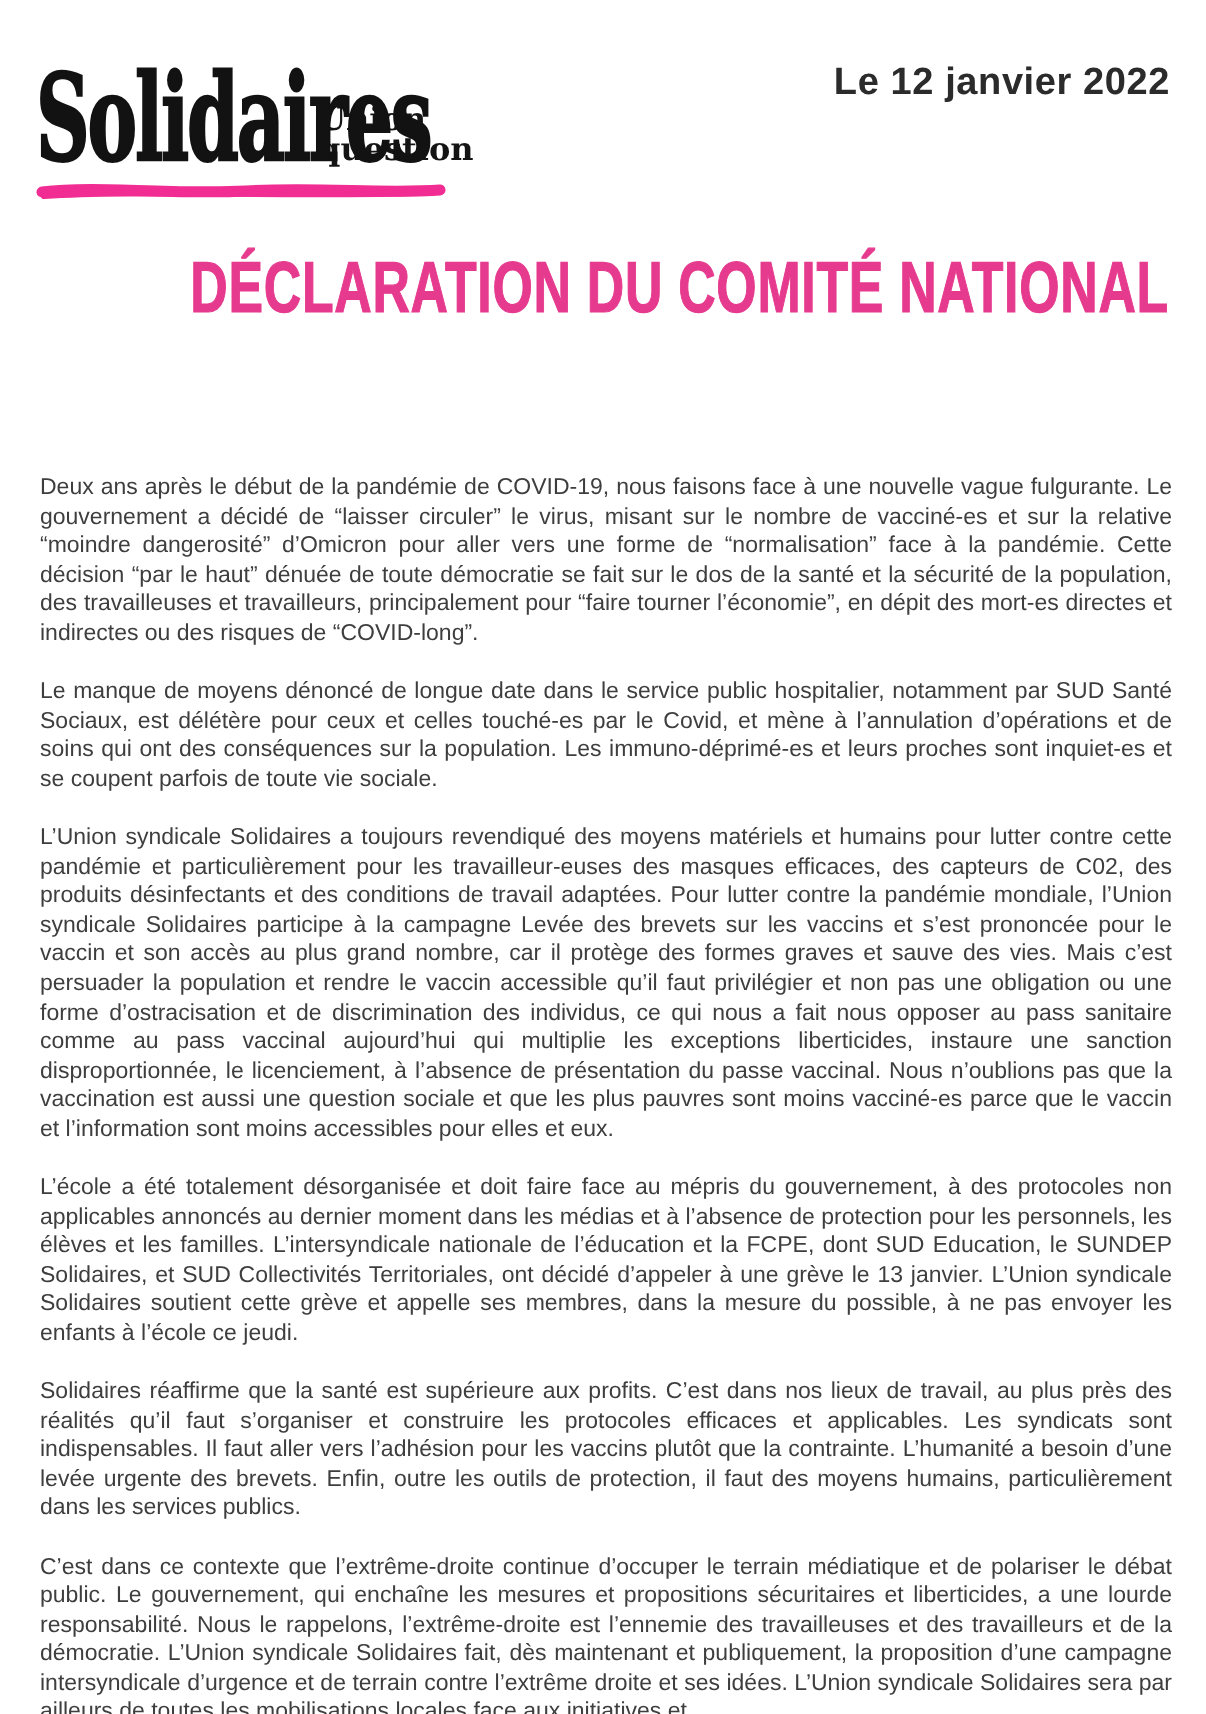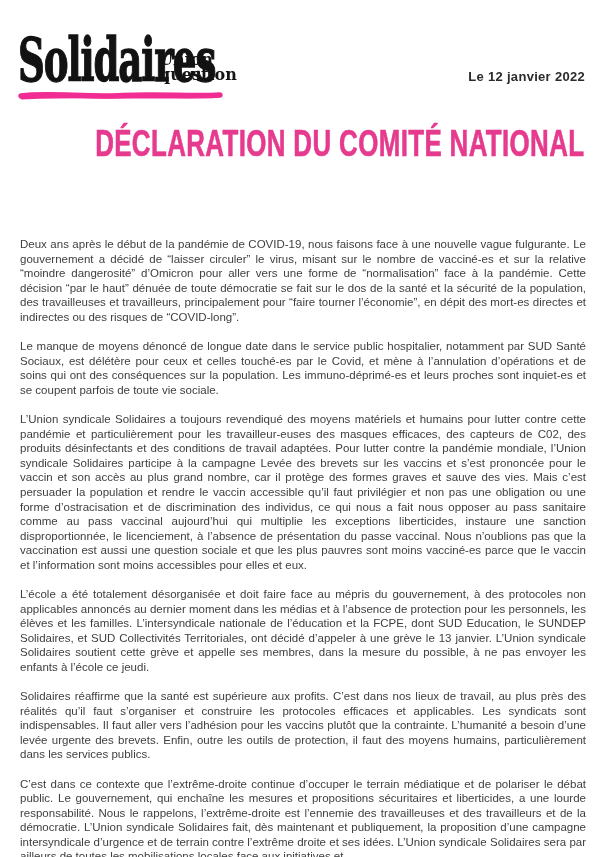"Le 12 janvier 2022" .date { font-size: 13px -> 19px; margin-top: 38px -> none }
